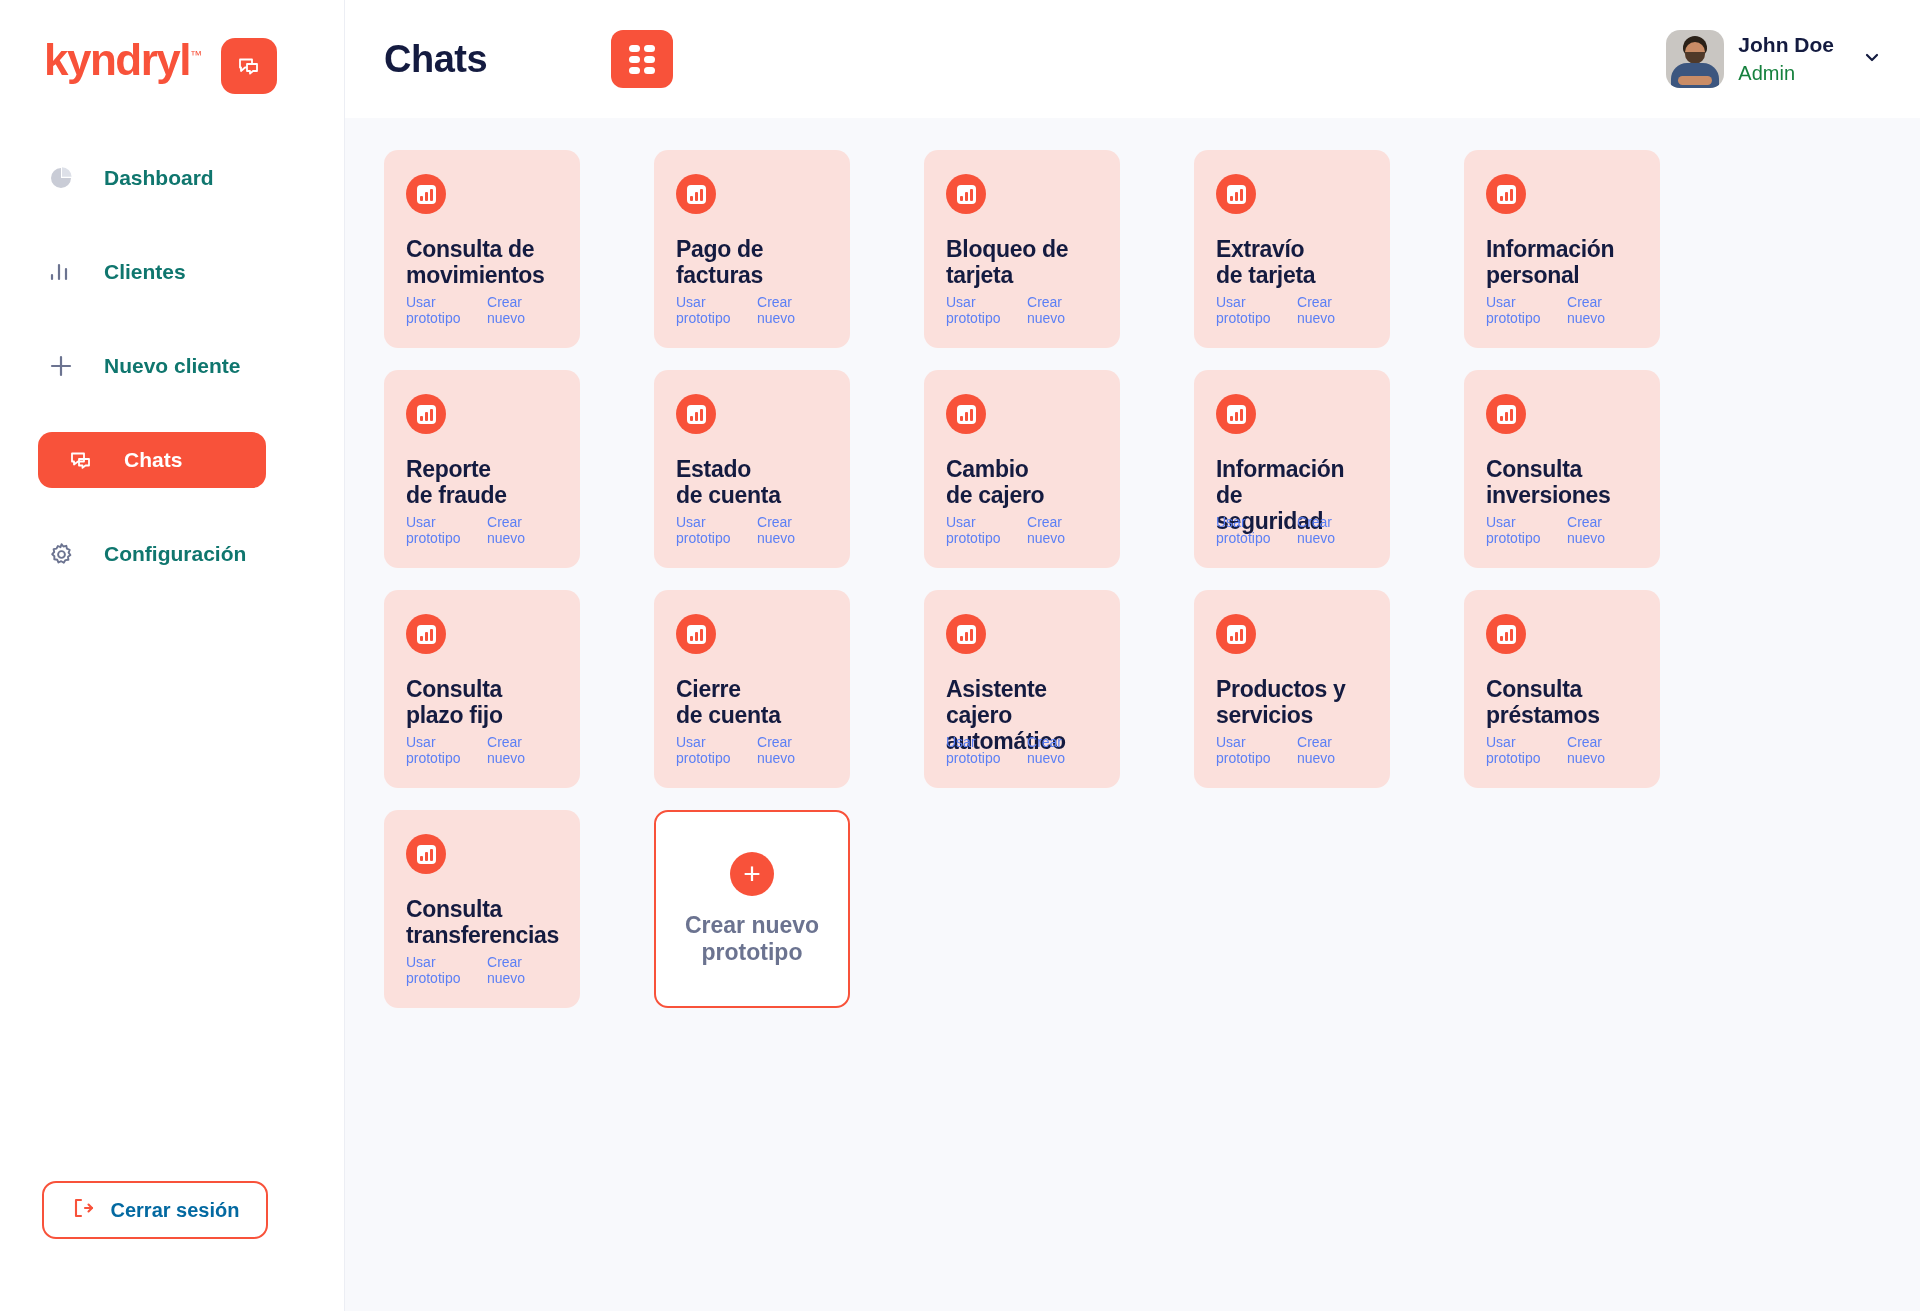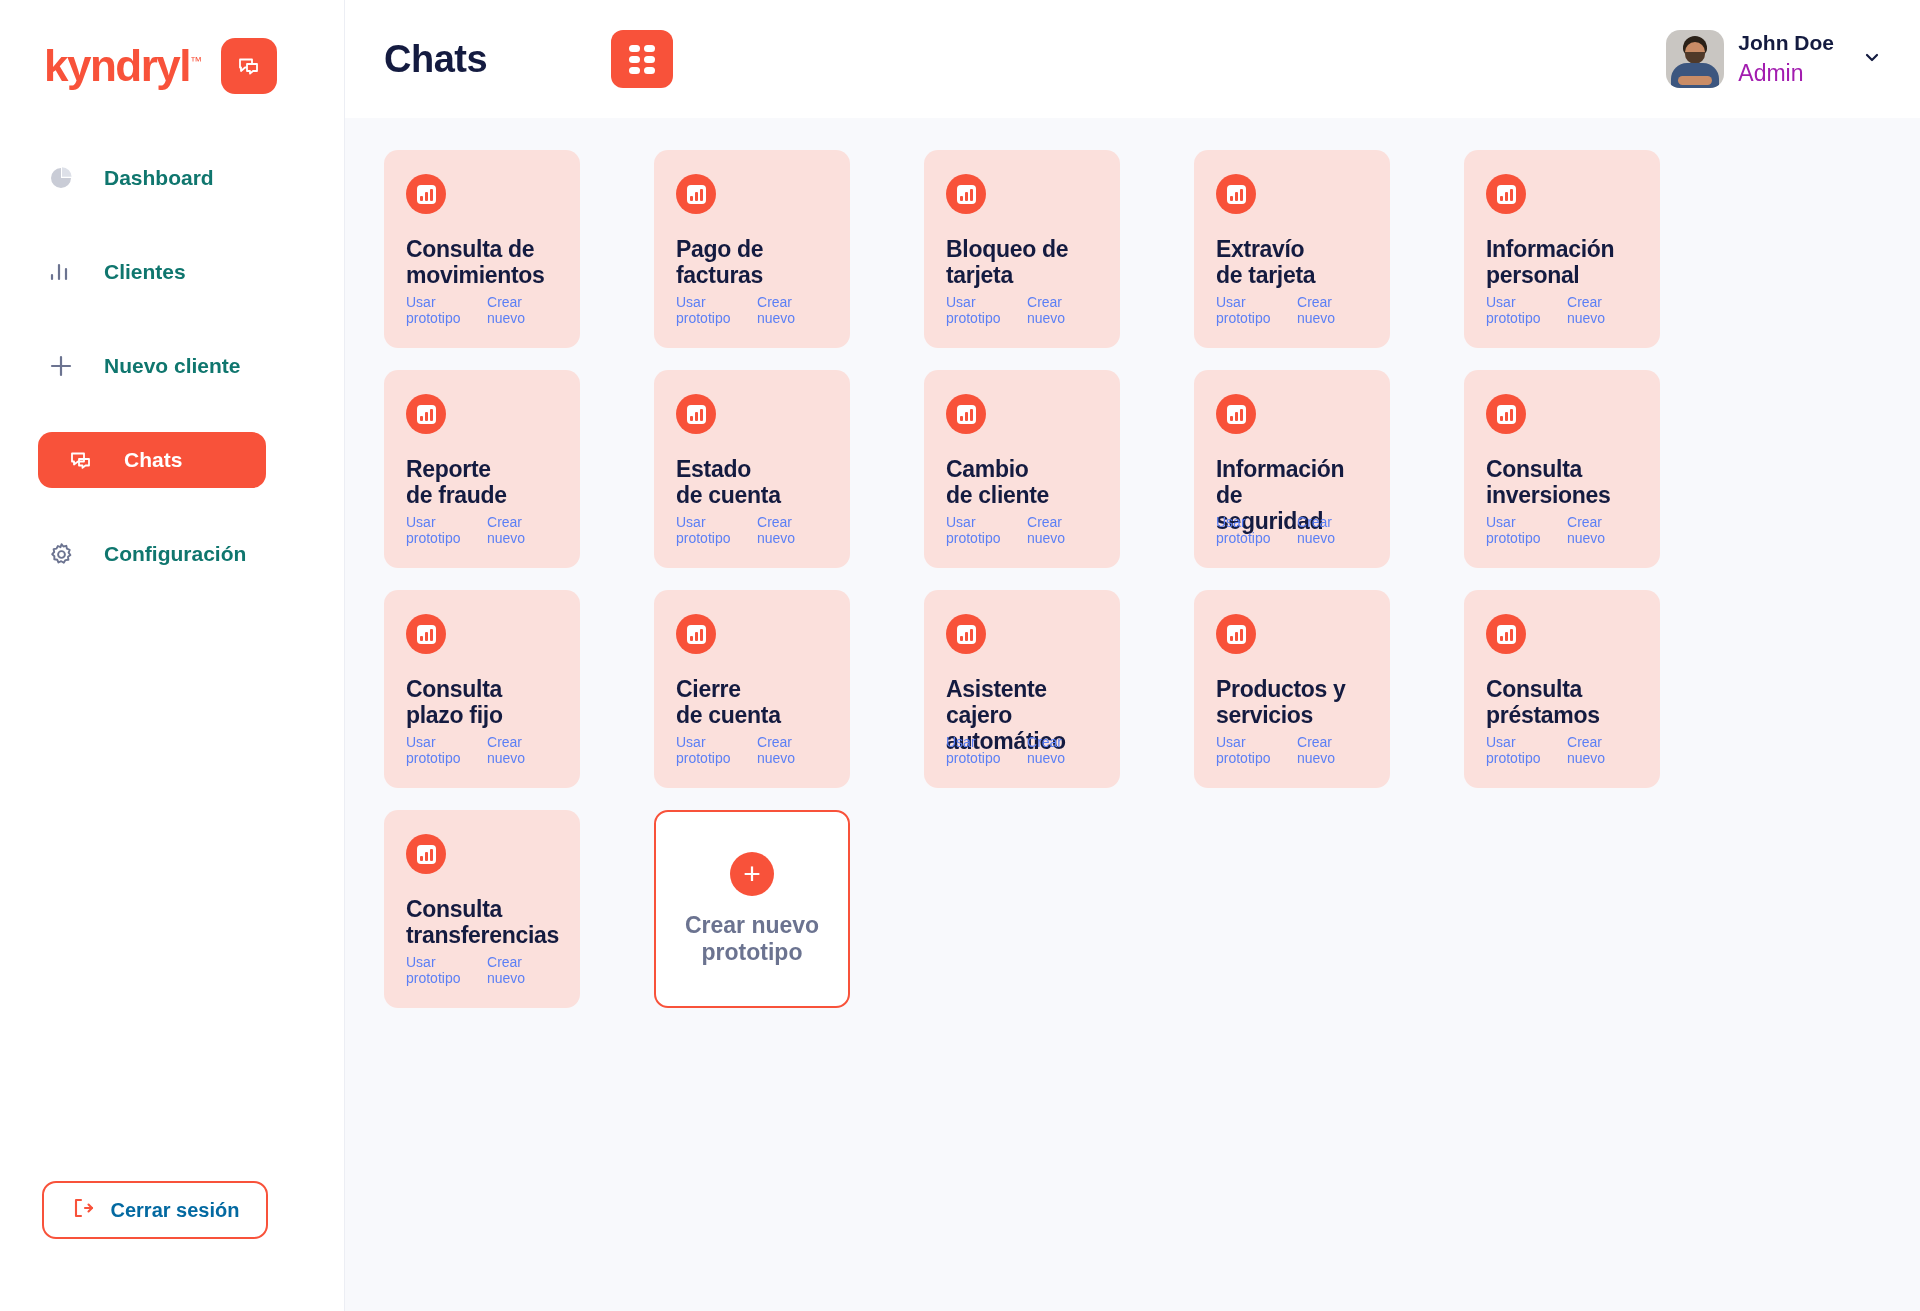"kyndryl™" .brand { align-items: center -> flex-start }
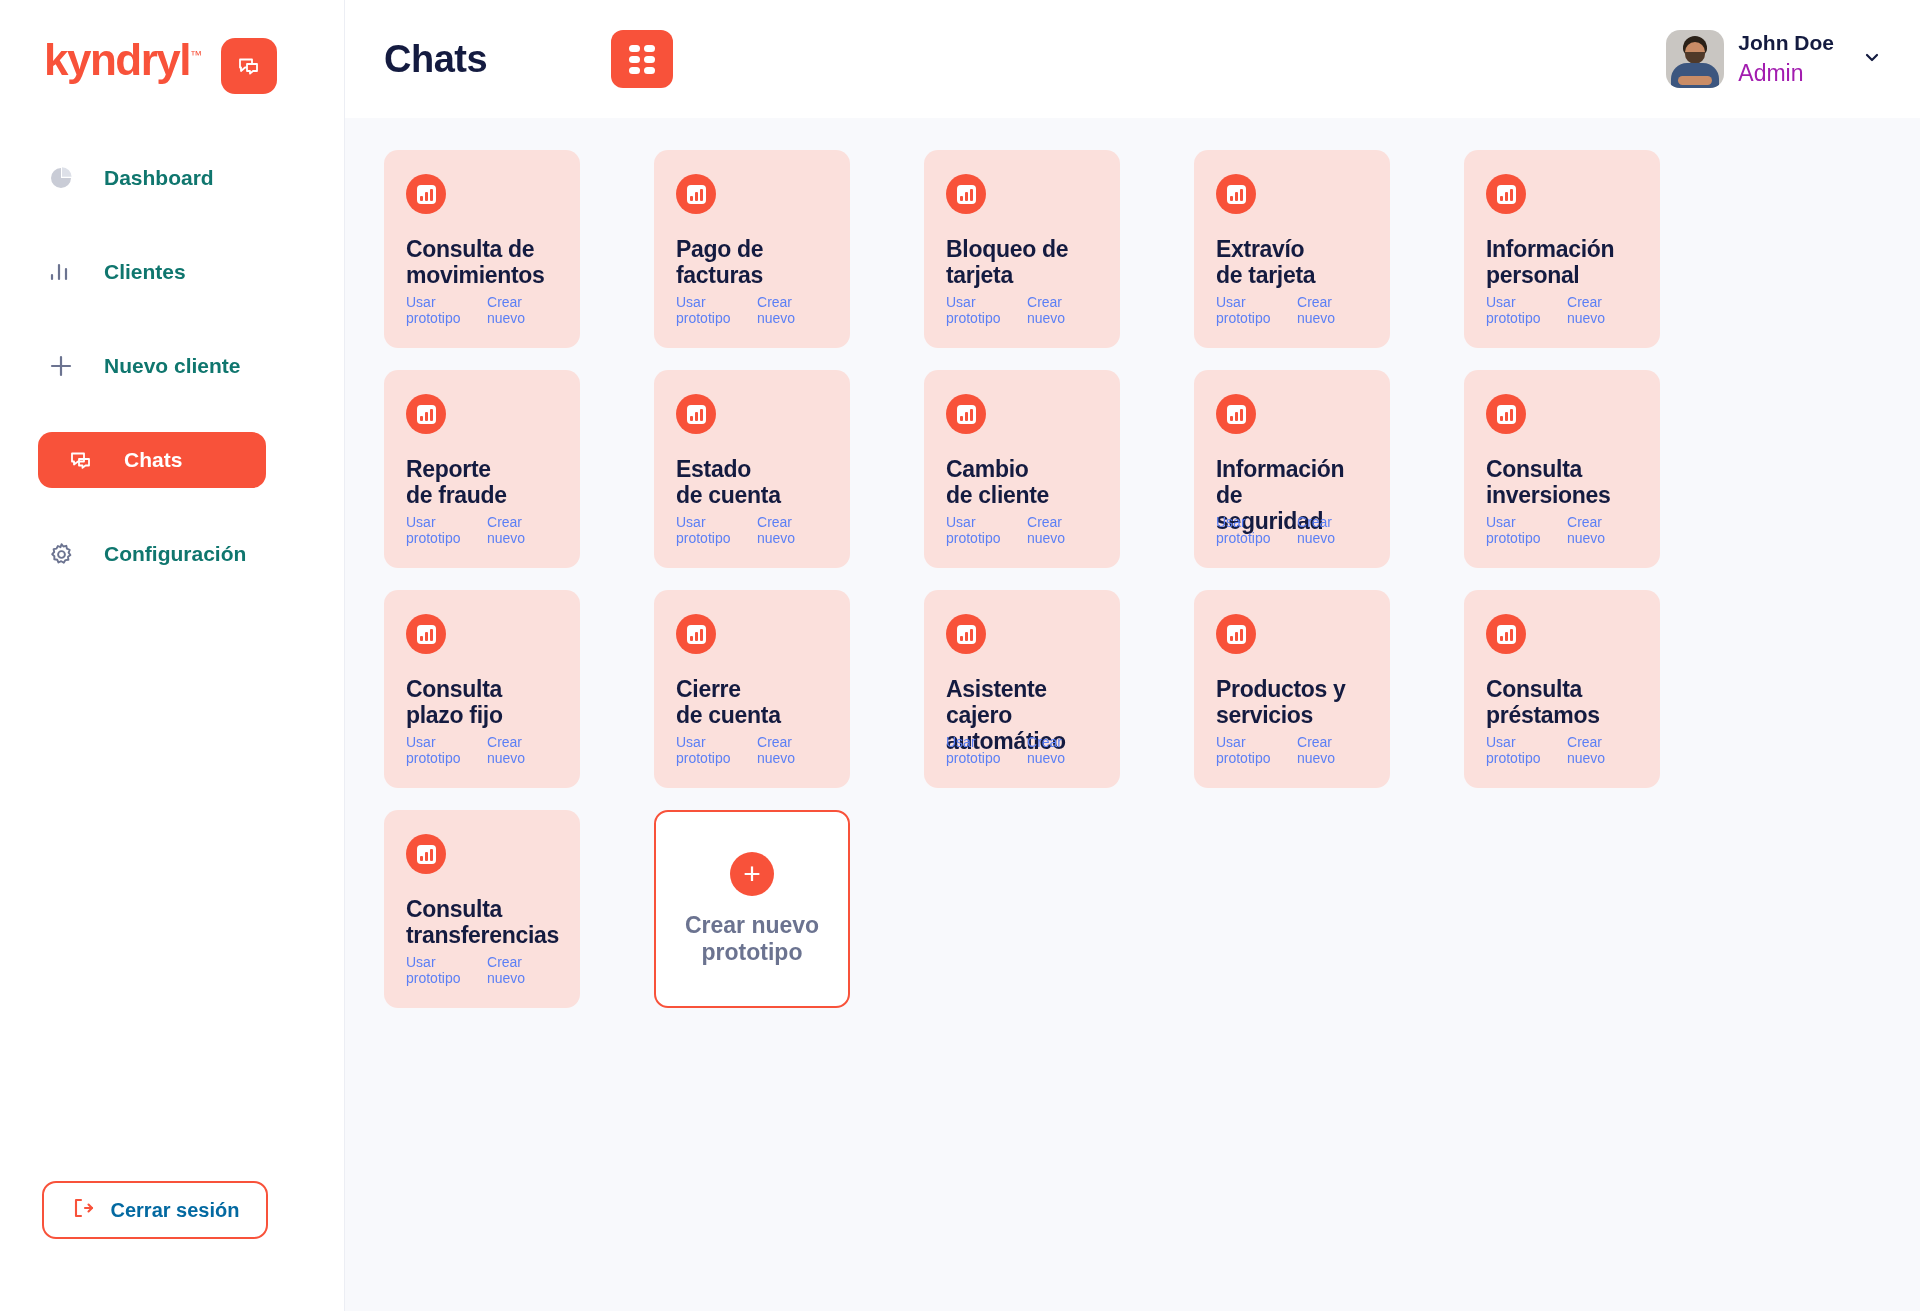"Admin" .profile-role { color: #a21caf -> #15803d; font-size: 23px -> 20px }
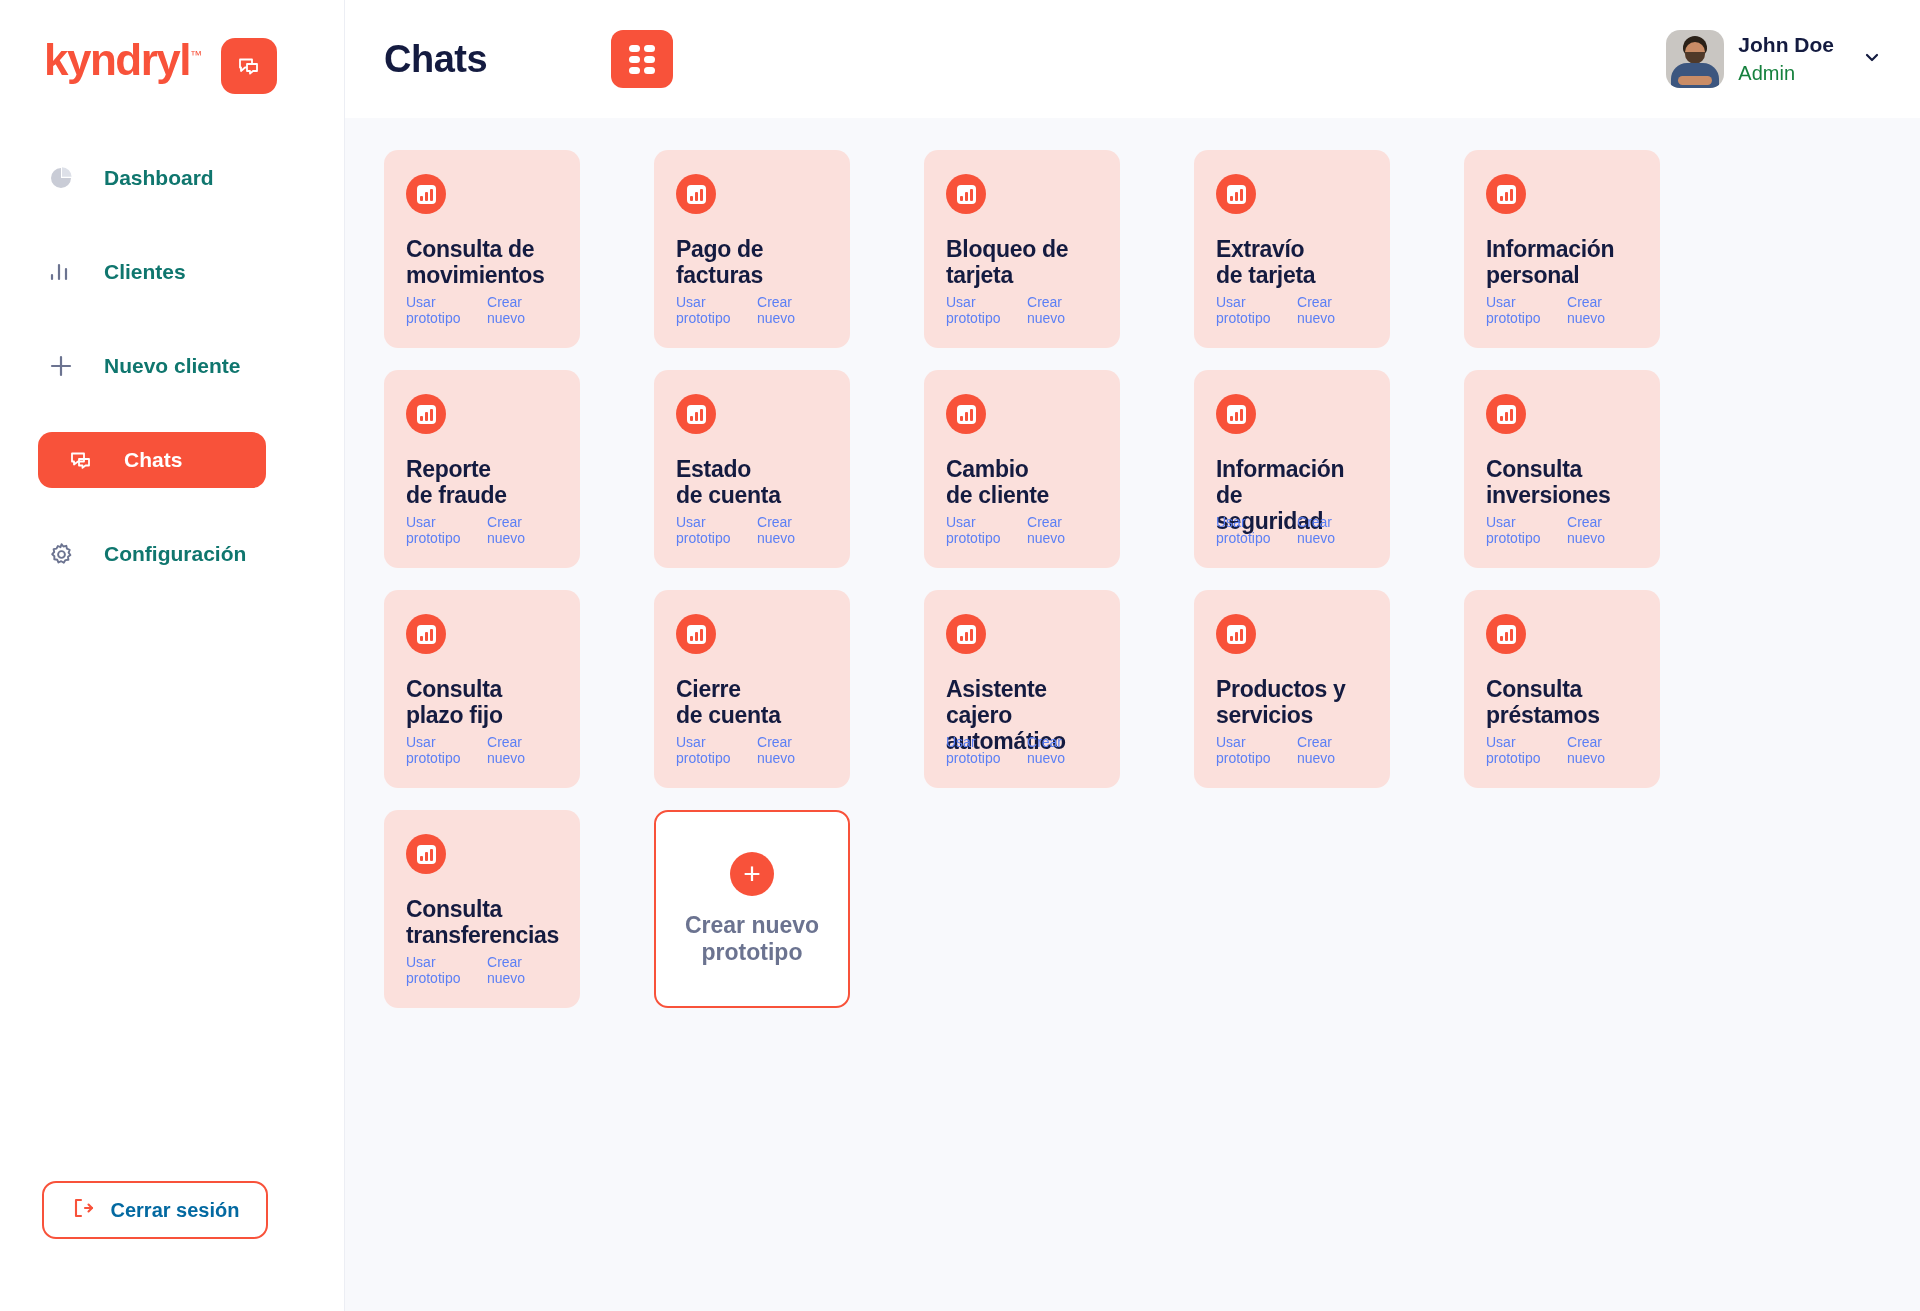"Cambio" div.card-title { text: cliente -> cajero }
